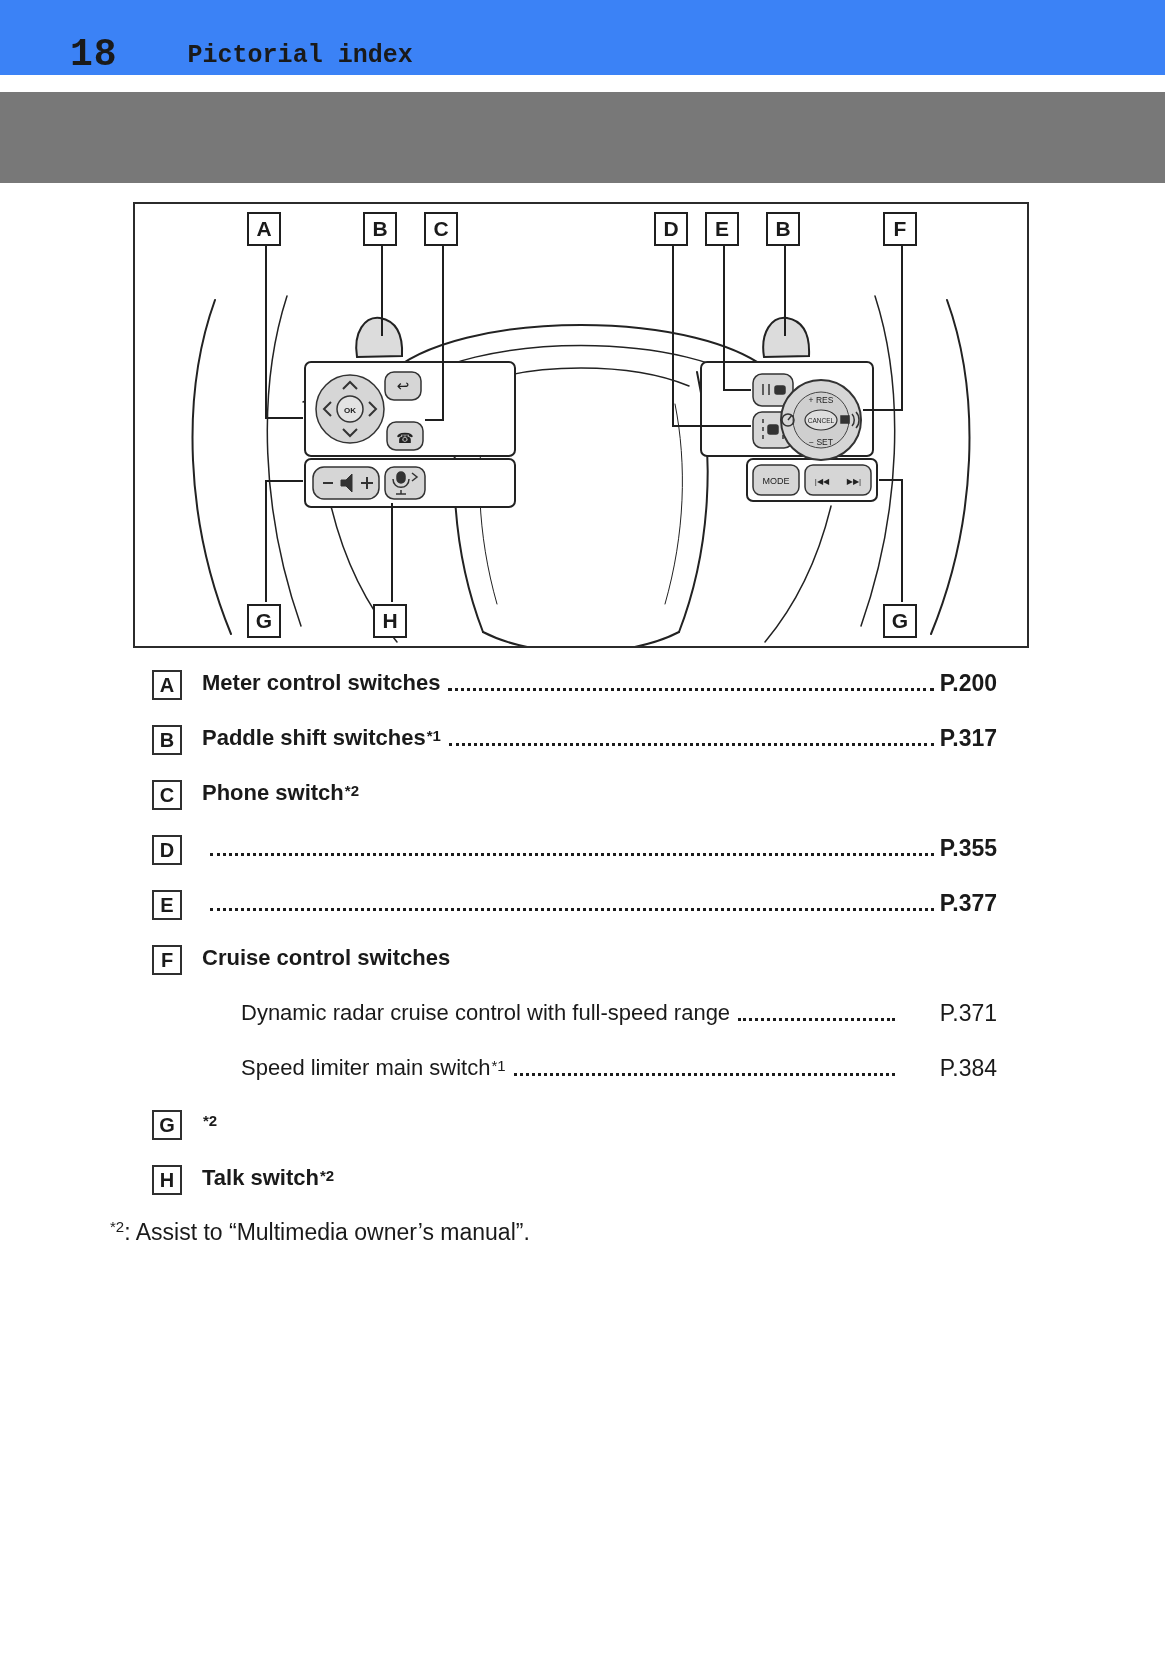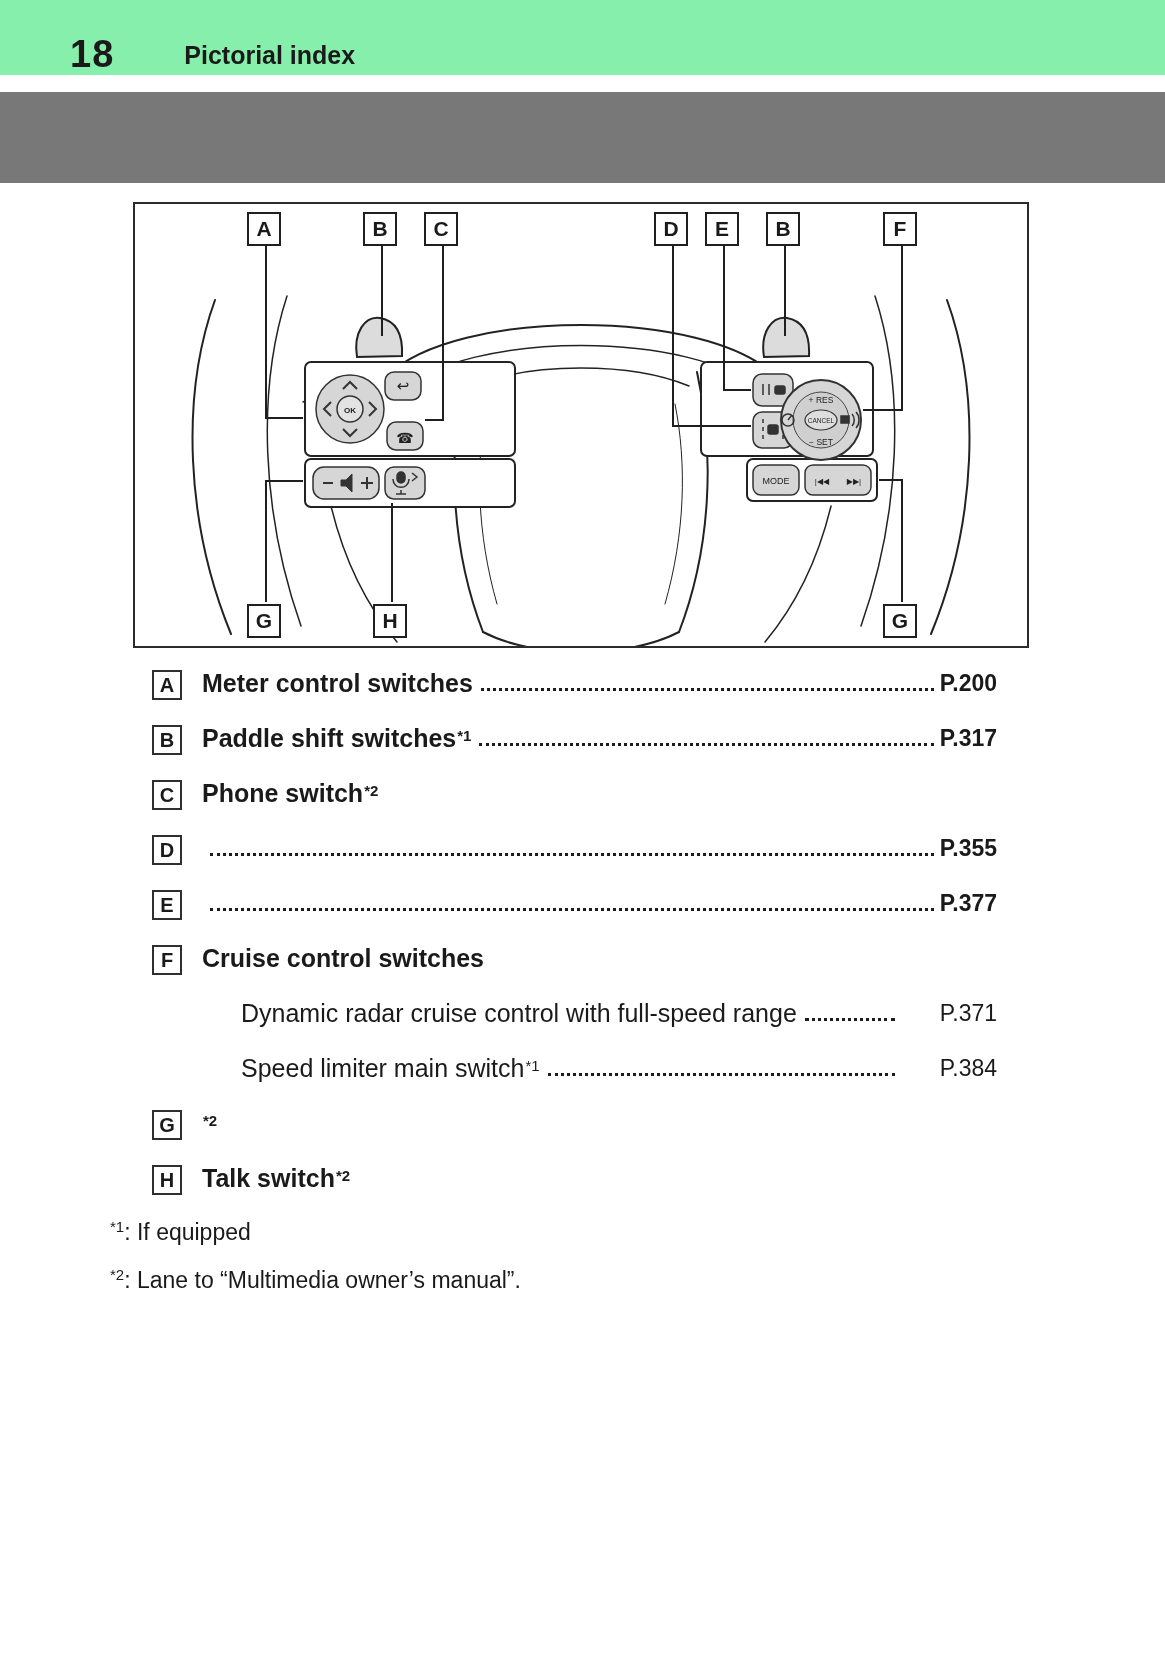"18" .page-header { background: #86efac -> #3b82f6; font-family: none -> Liberation Mono, monospace }
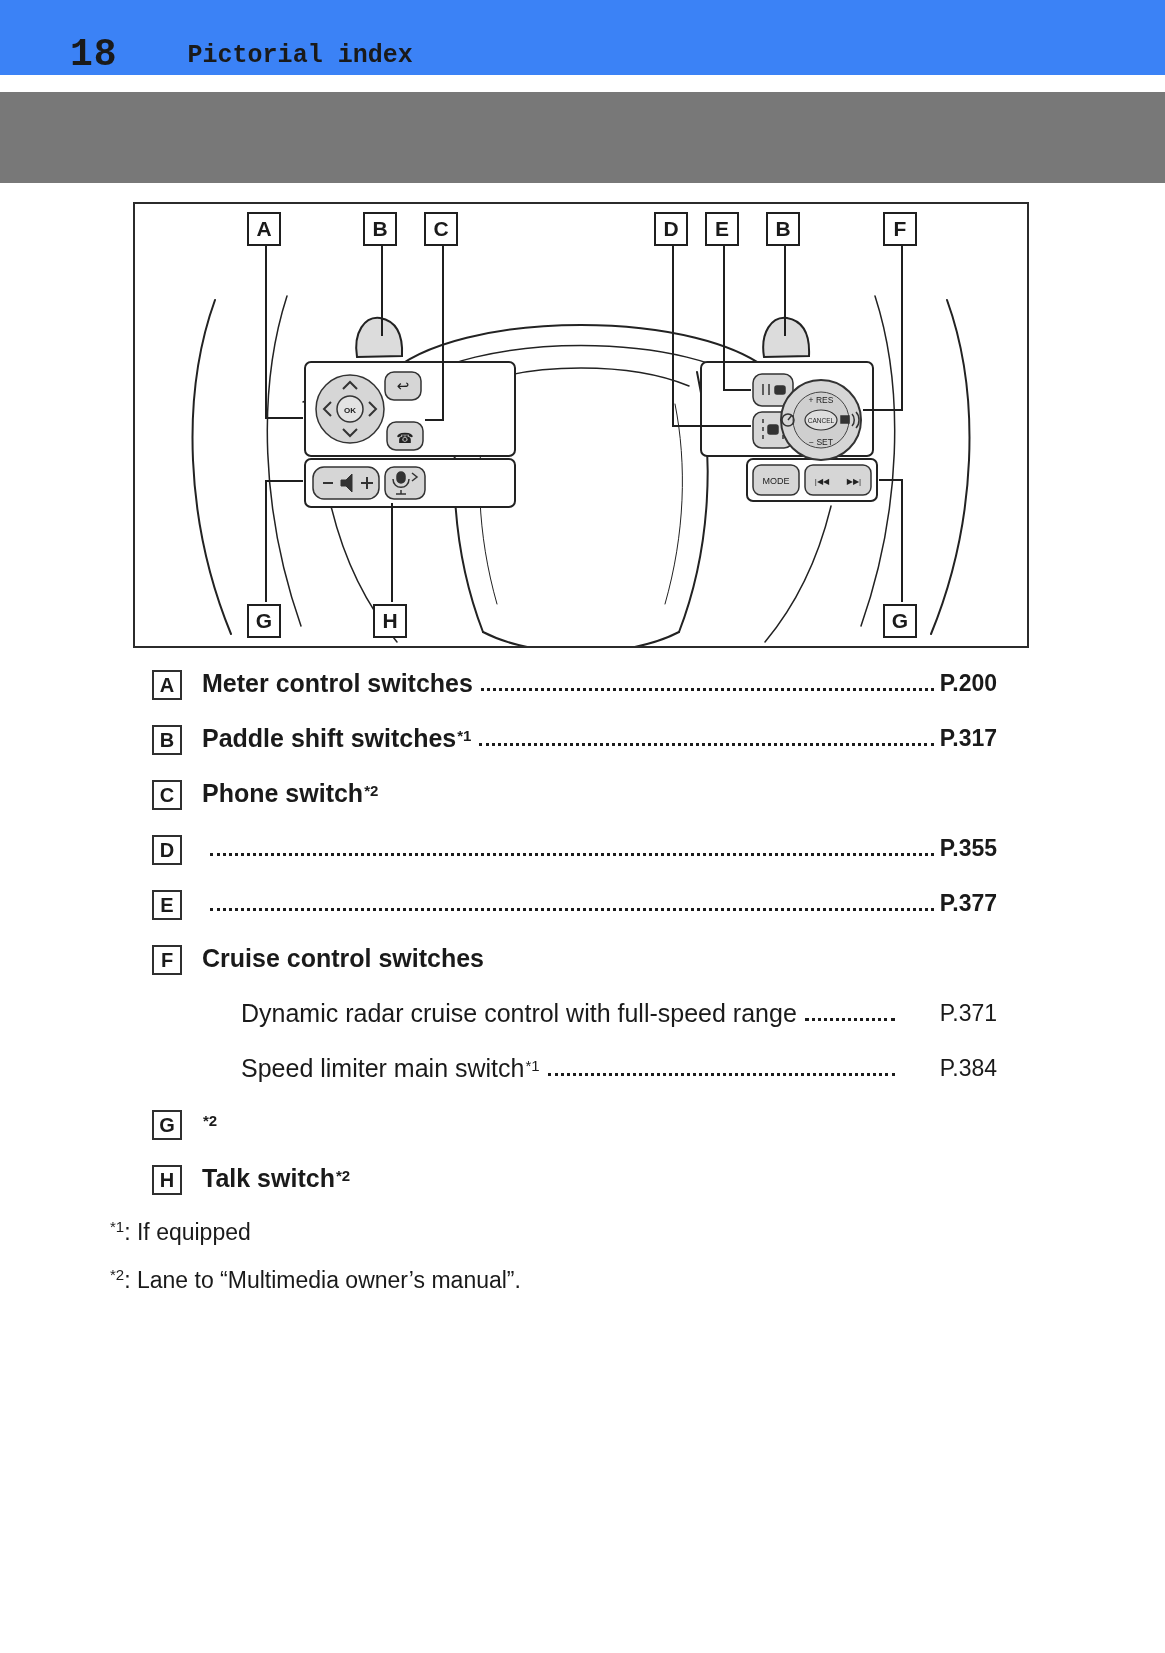"Meter control switches" .item-label { font-size: 25px -> 22px }
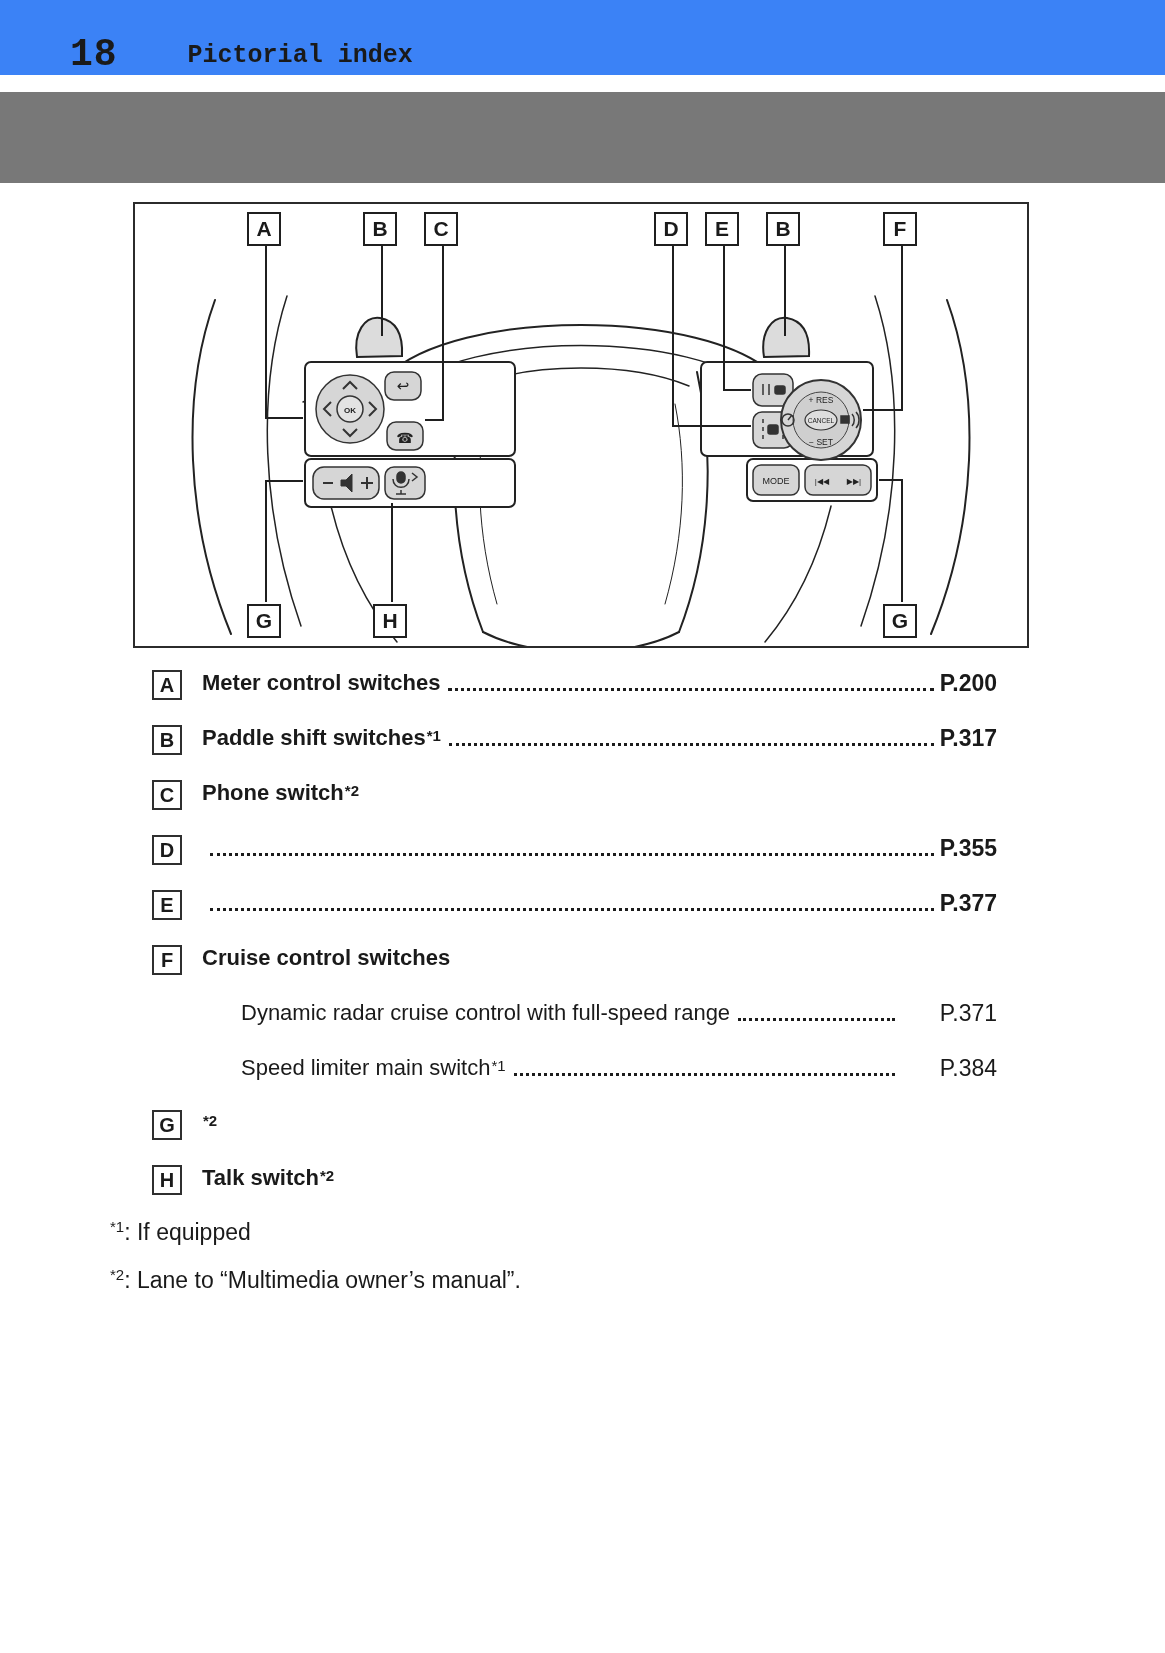"*1: If equipped" div.footnote { html: <div><span>*1</span><span>: If equipped</span></div> -> none }
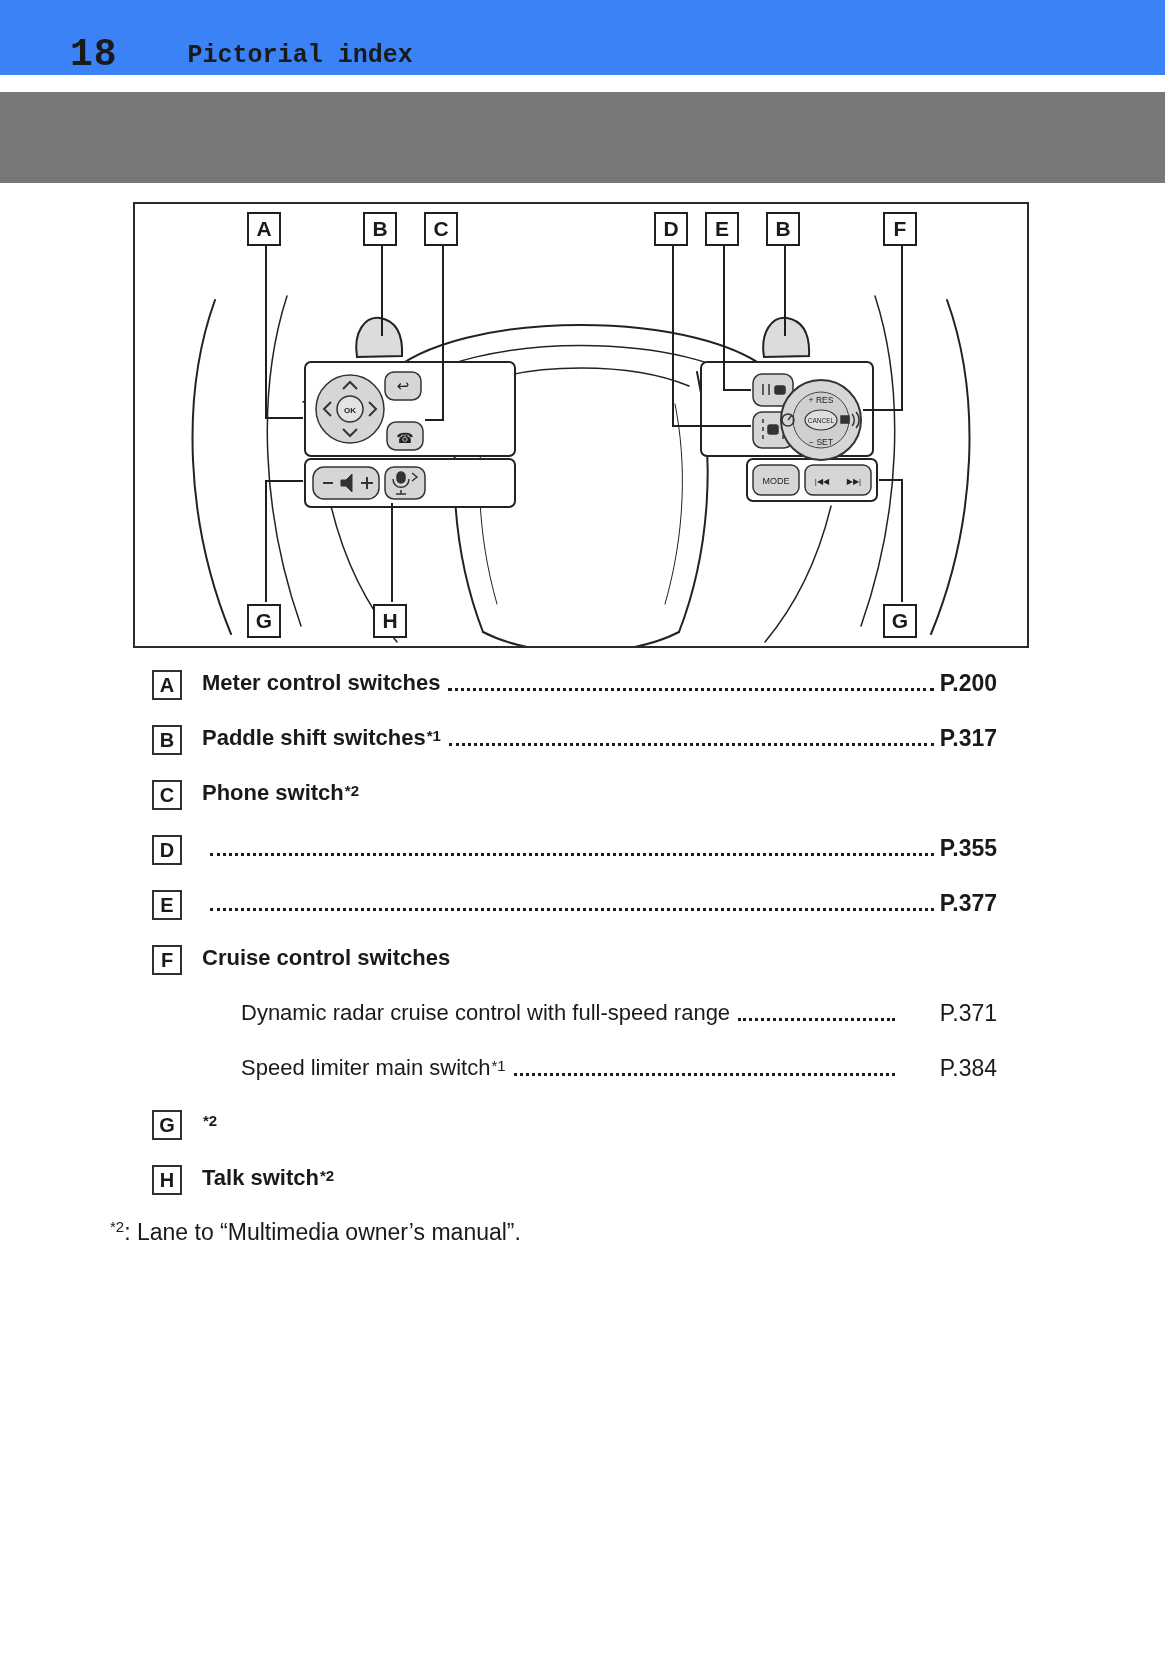": Lane to “Multimedia owner’s" span { text: Lane -> Assist }
